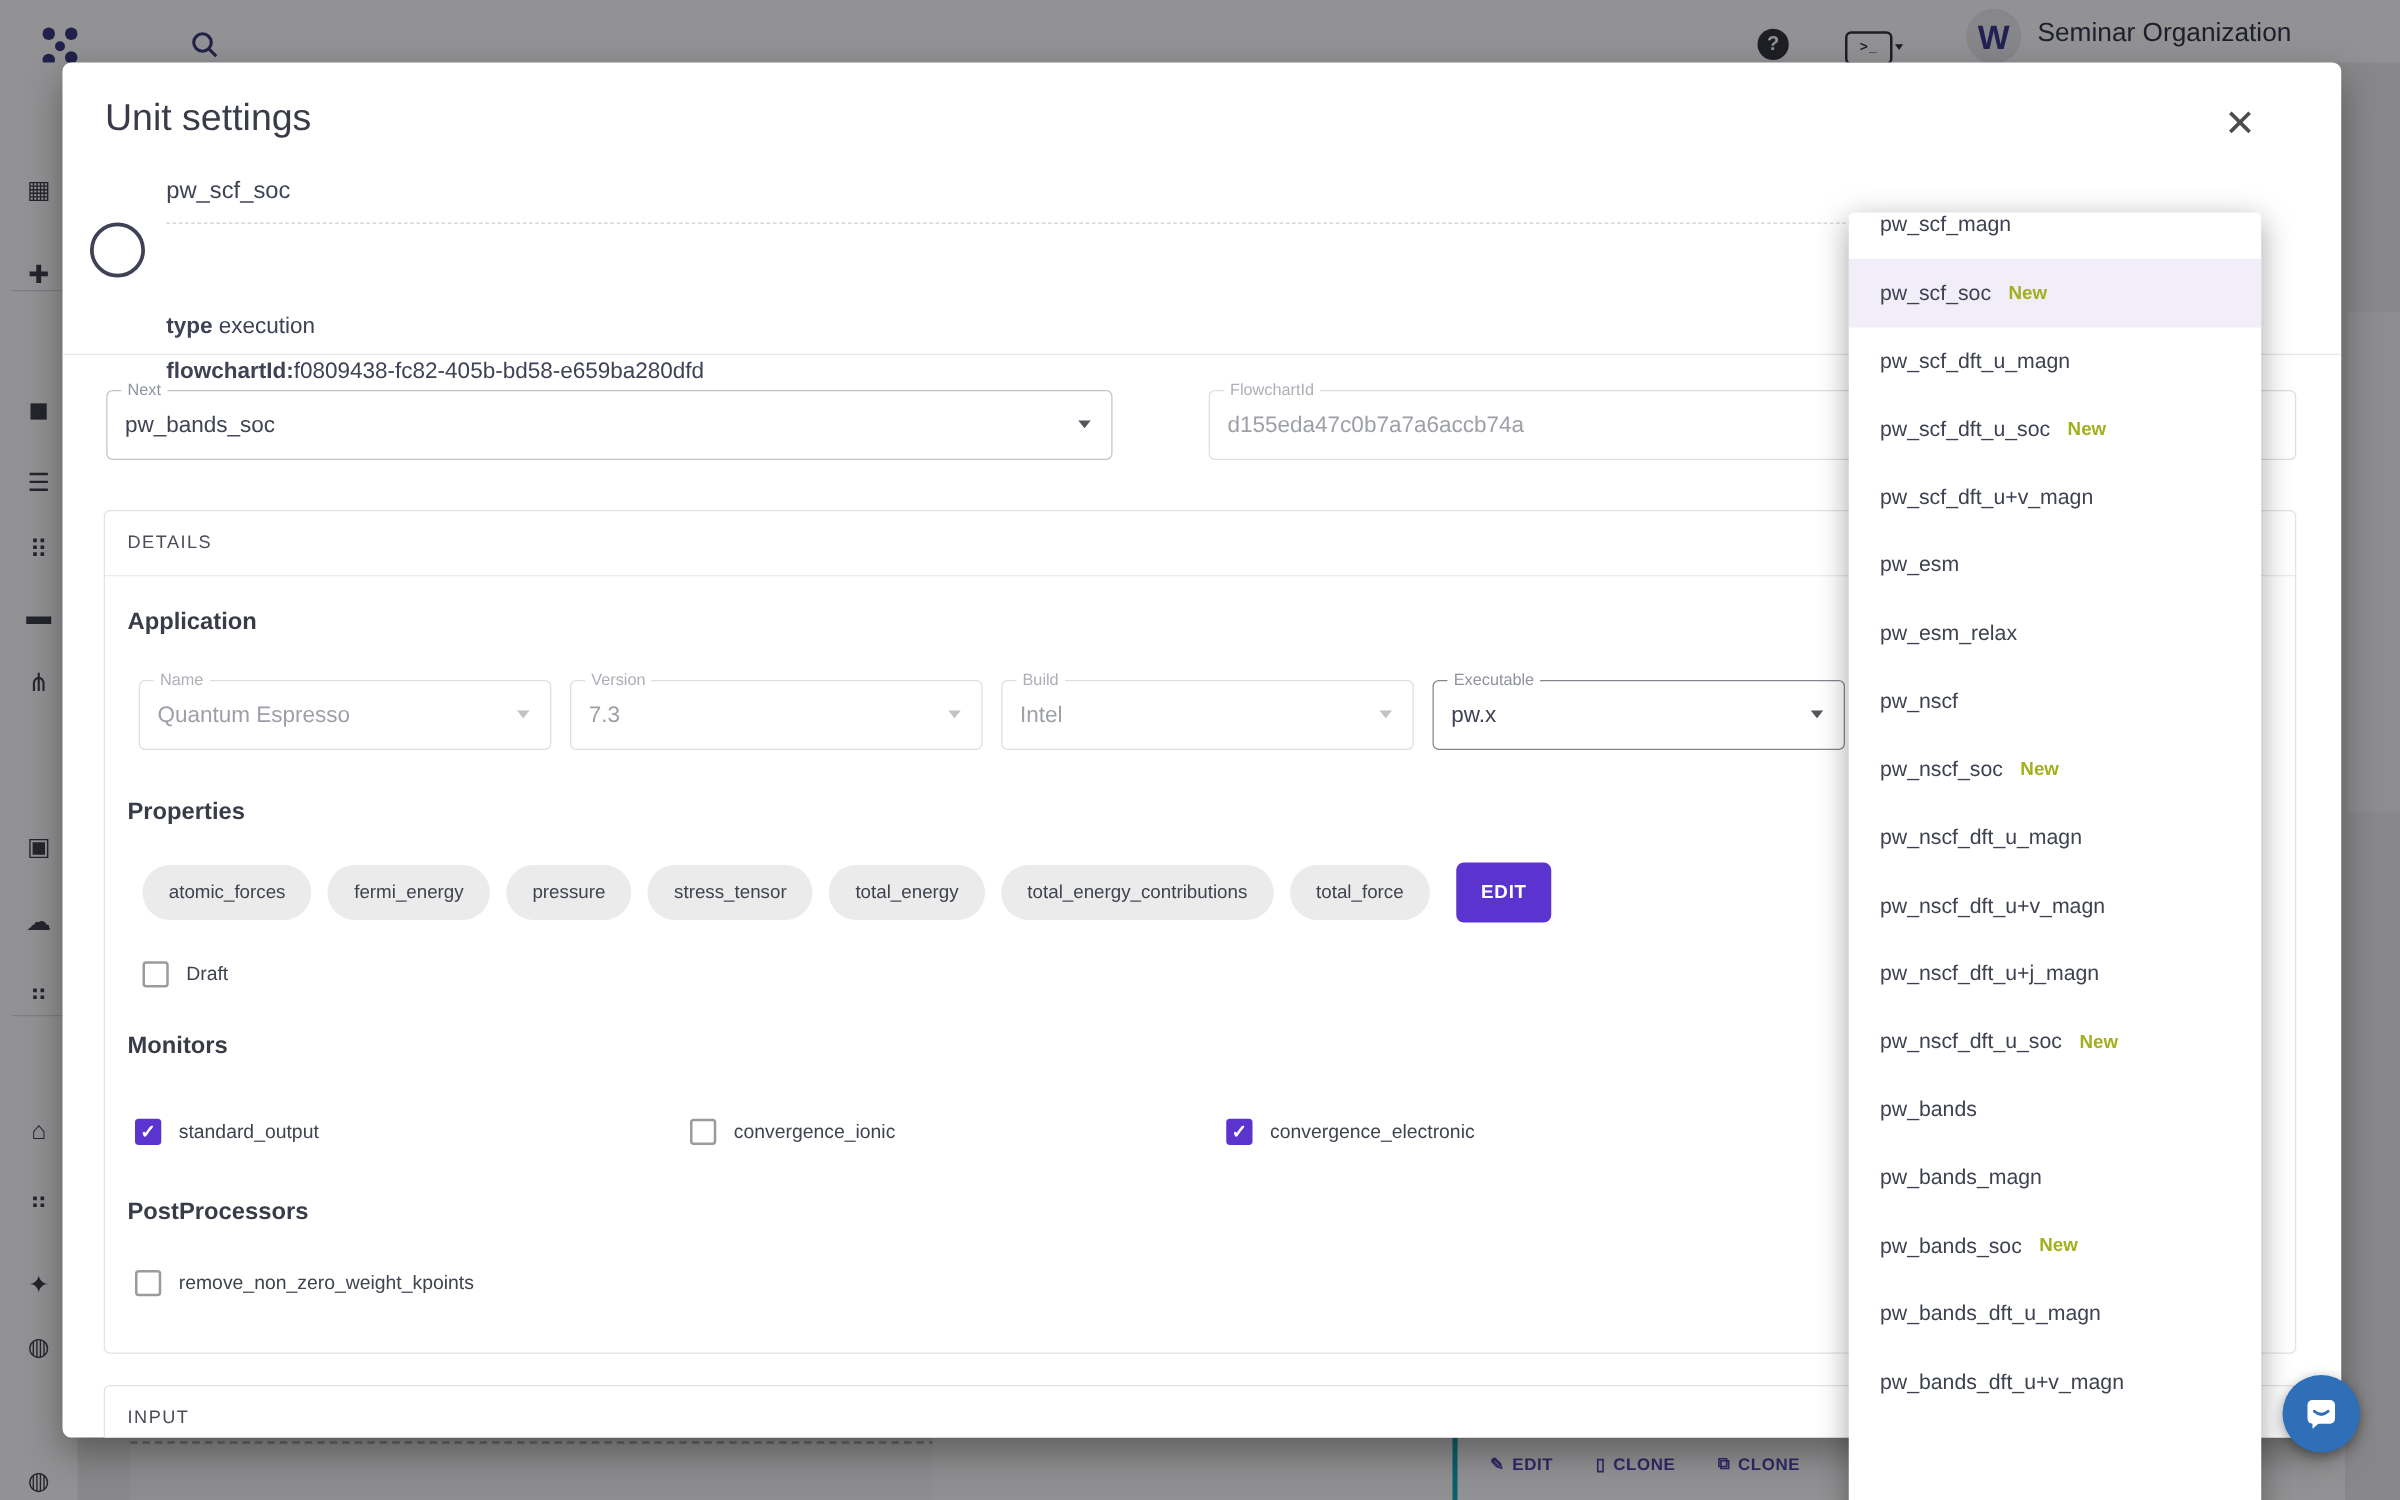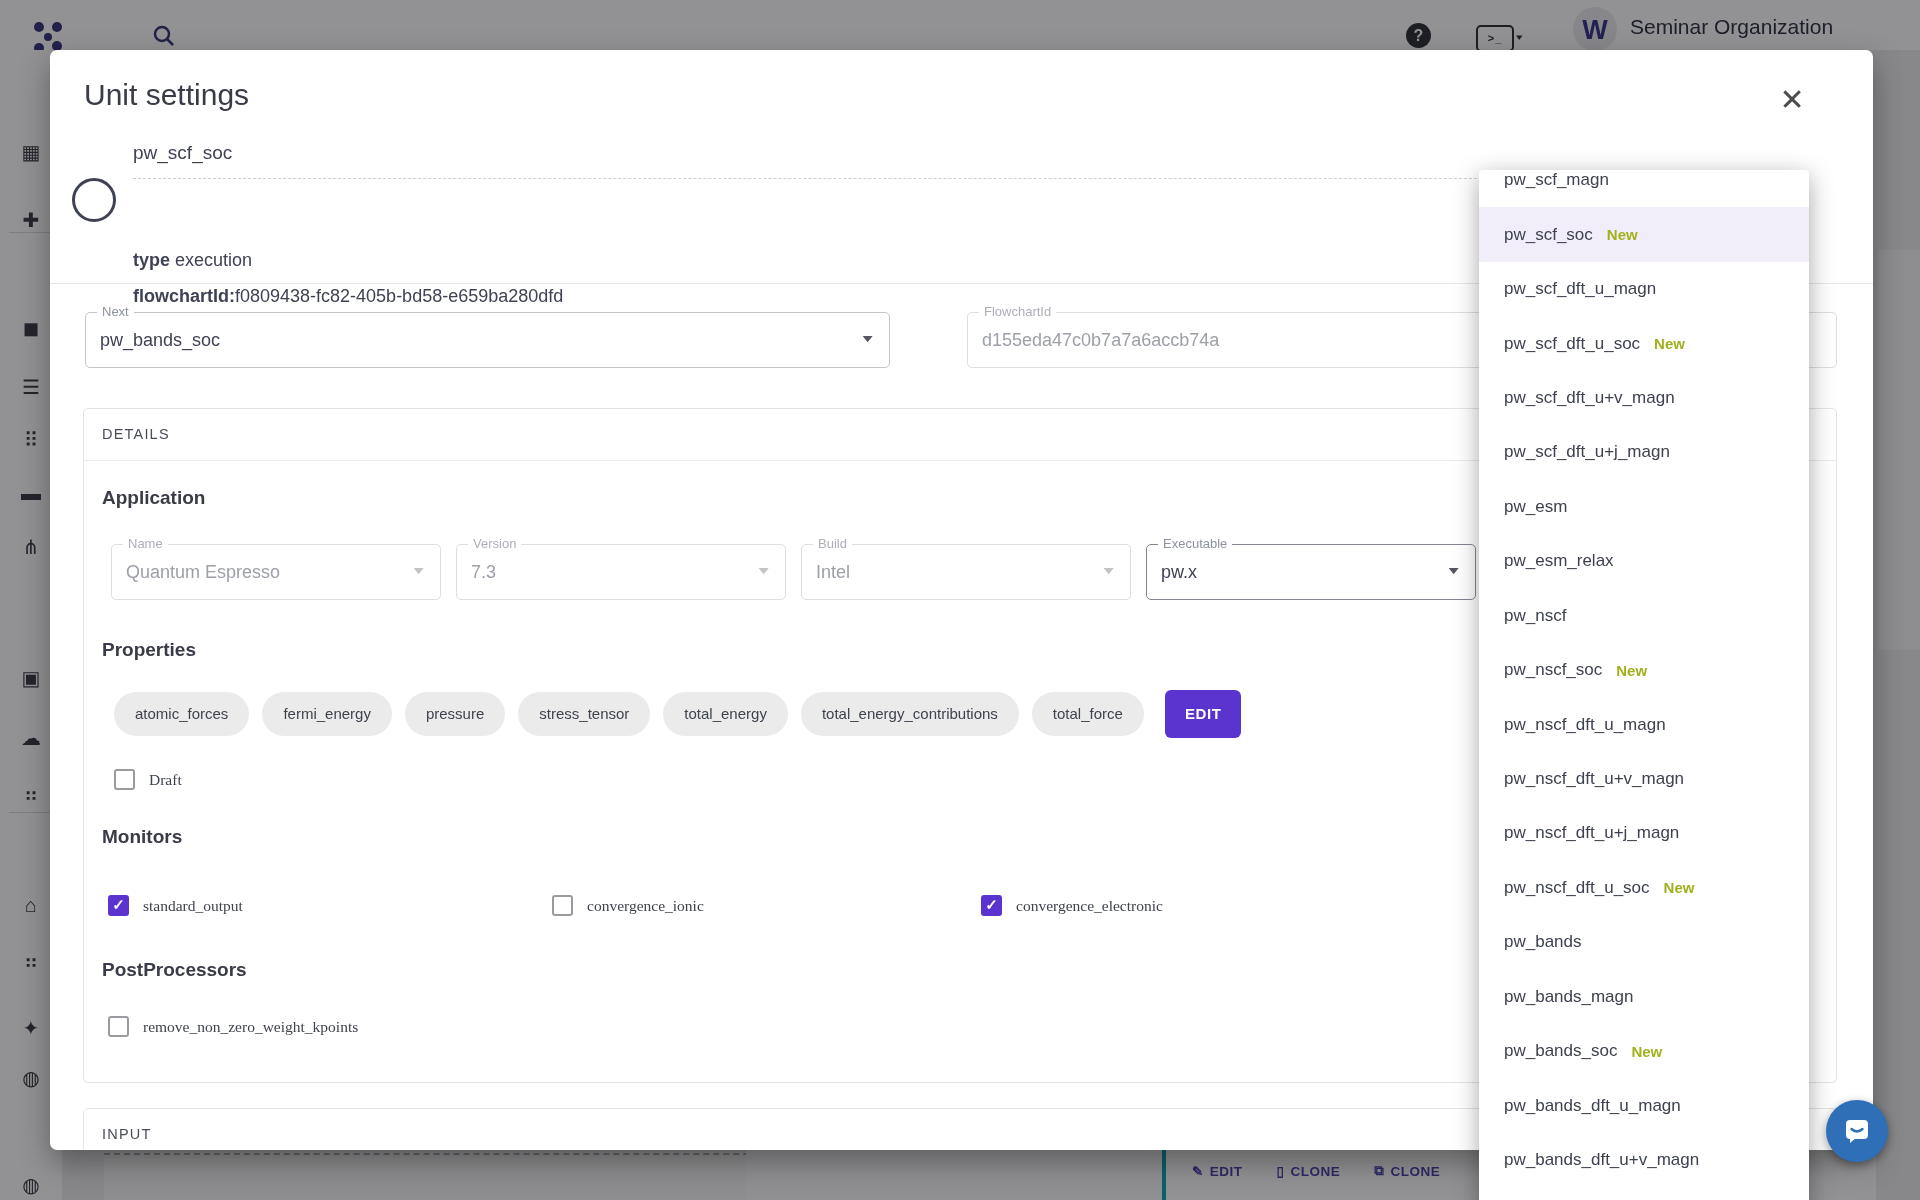"pw_scf_dft_u+j_magn" div.dd-item { html: <div> <span>pw_scf_dft_u+j_magn</span> </div> -> none }
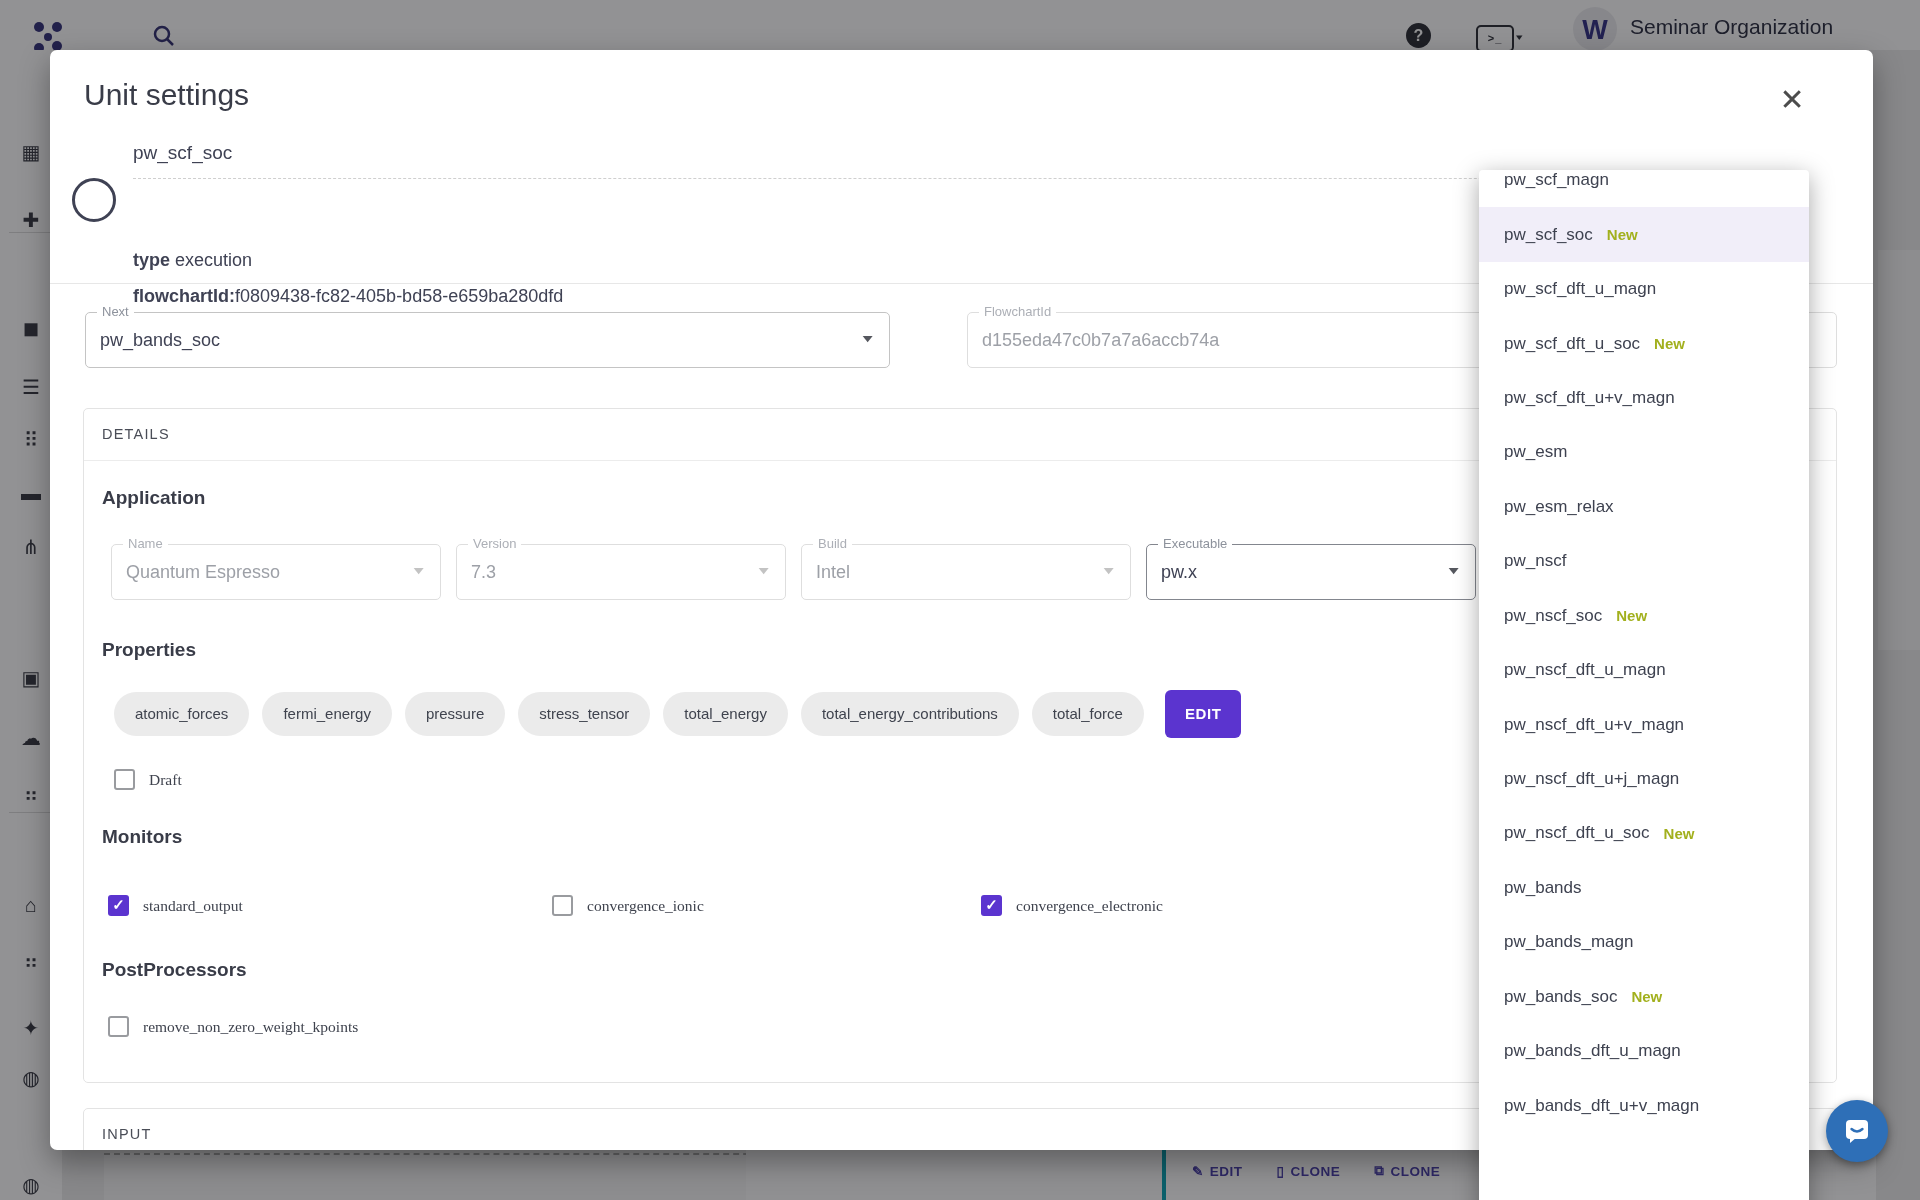"Draft" .check-item { font-family: Liberation Serif, serif -> none }
